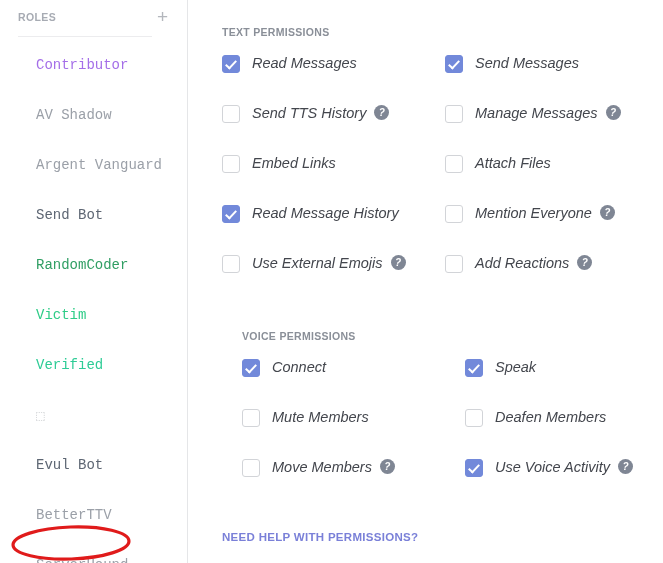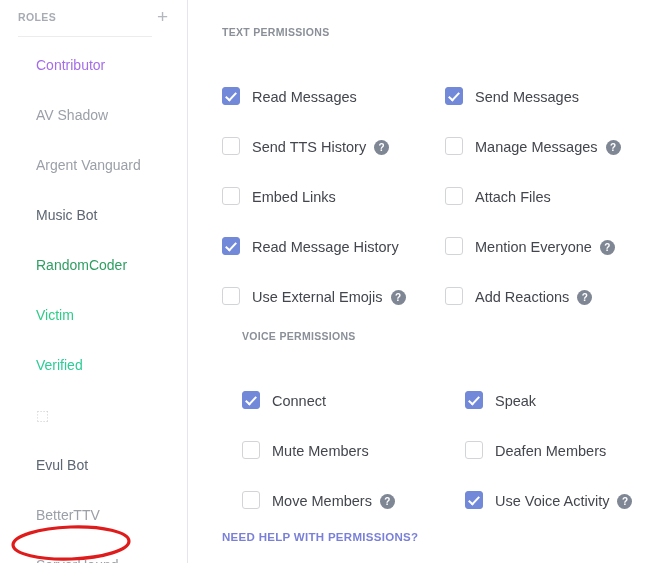"Contributor" .role-row { font-family: none -> Liberation Mono, monospace }
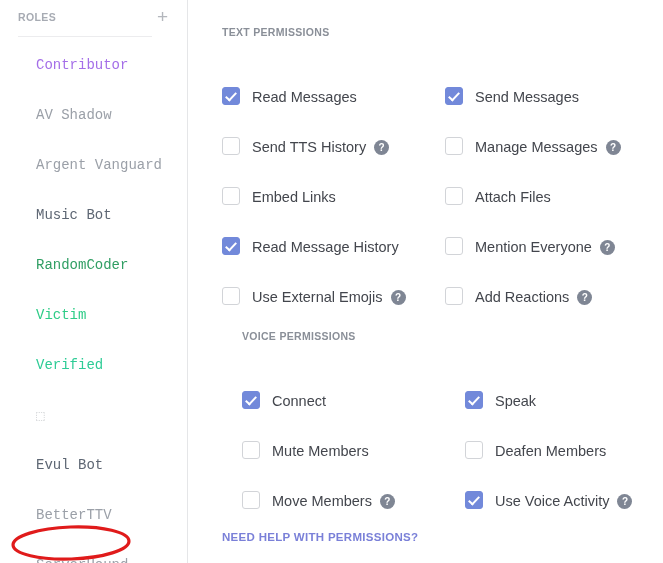"Read Messages" .perm-item { align-items: flex-end -> flex-start; font-style: none -> italic }
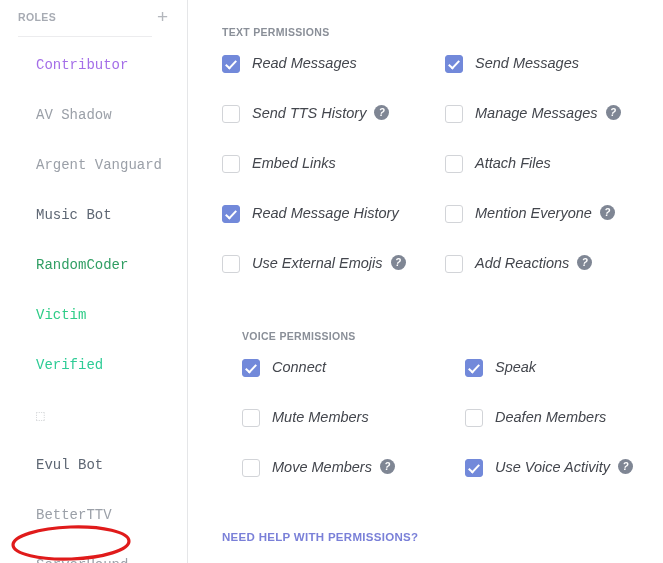"Music Bot" span.role-label { text: Music -> Send }
